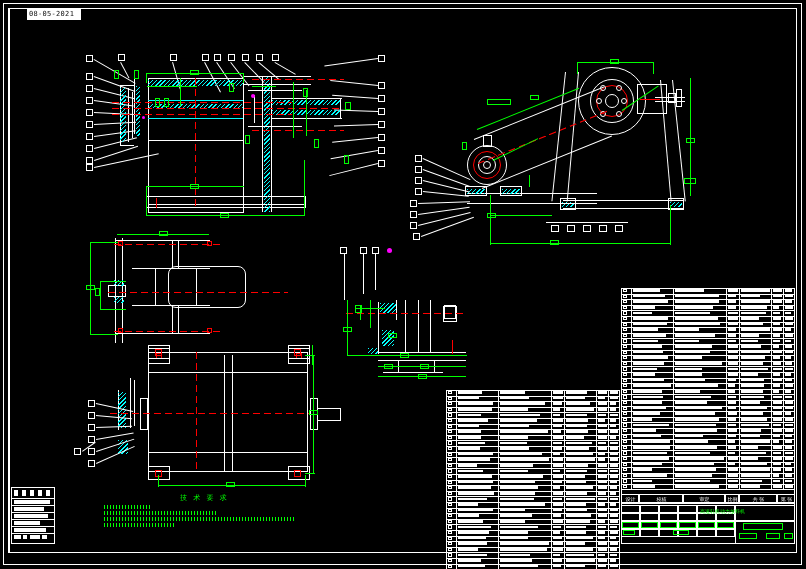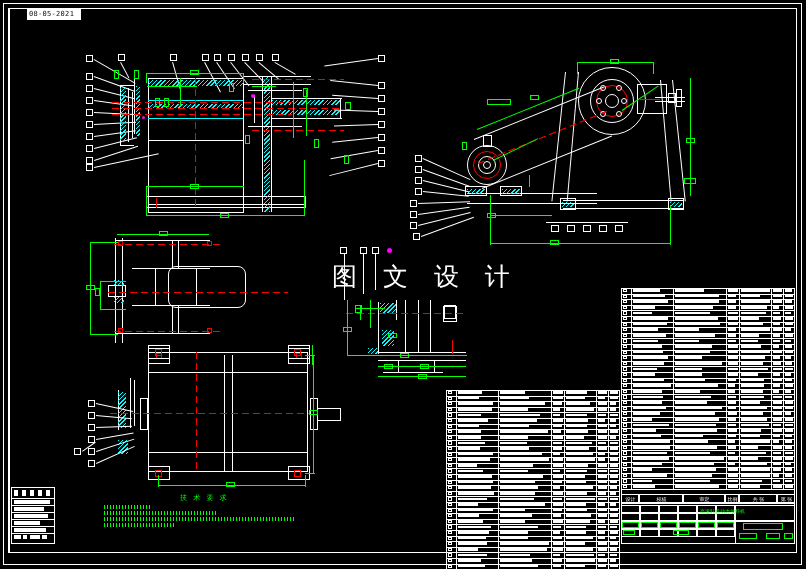"图 文 设 计" div.watermark { html: <div>图 文 设 计</div> -> none }
